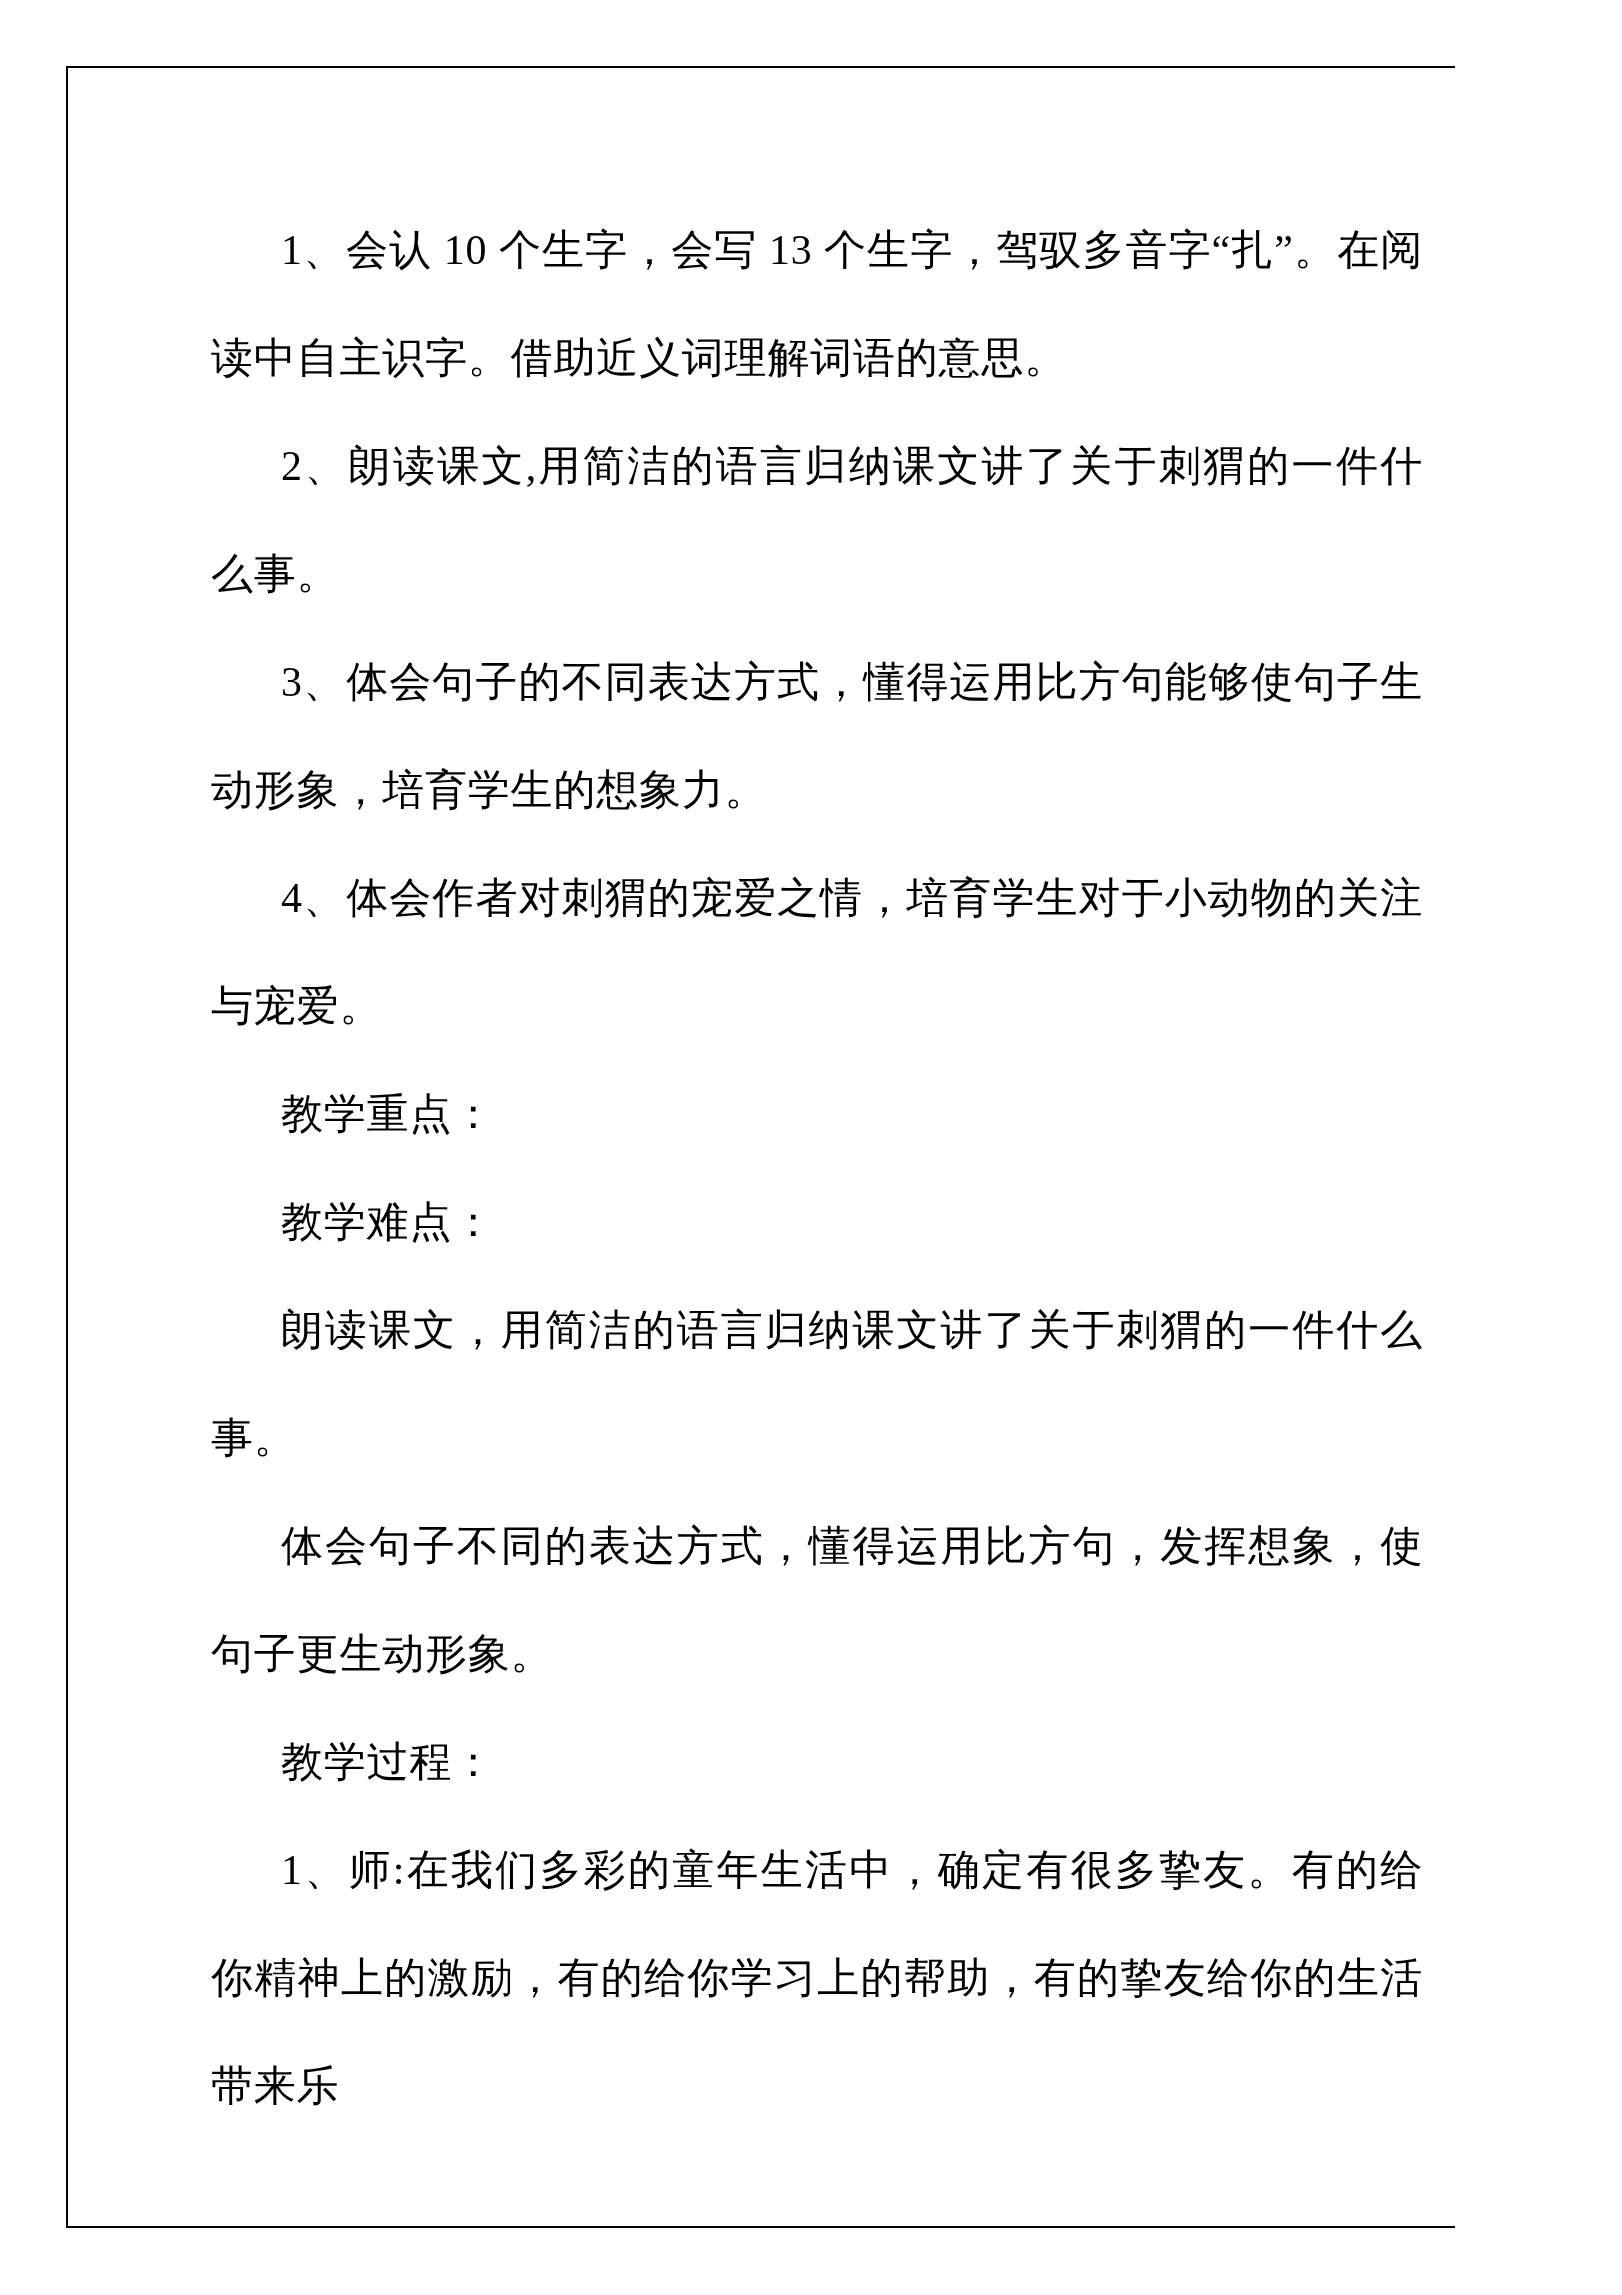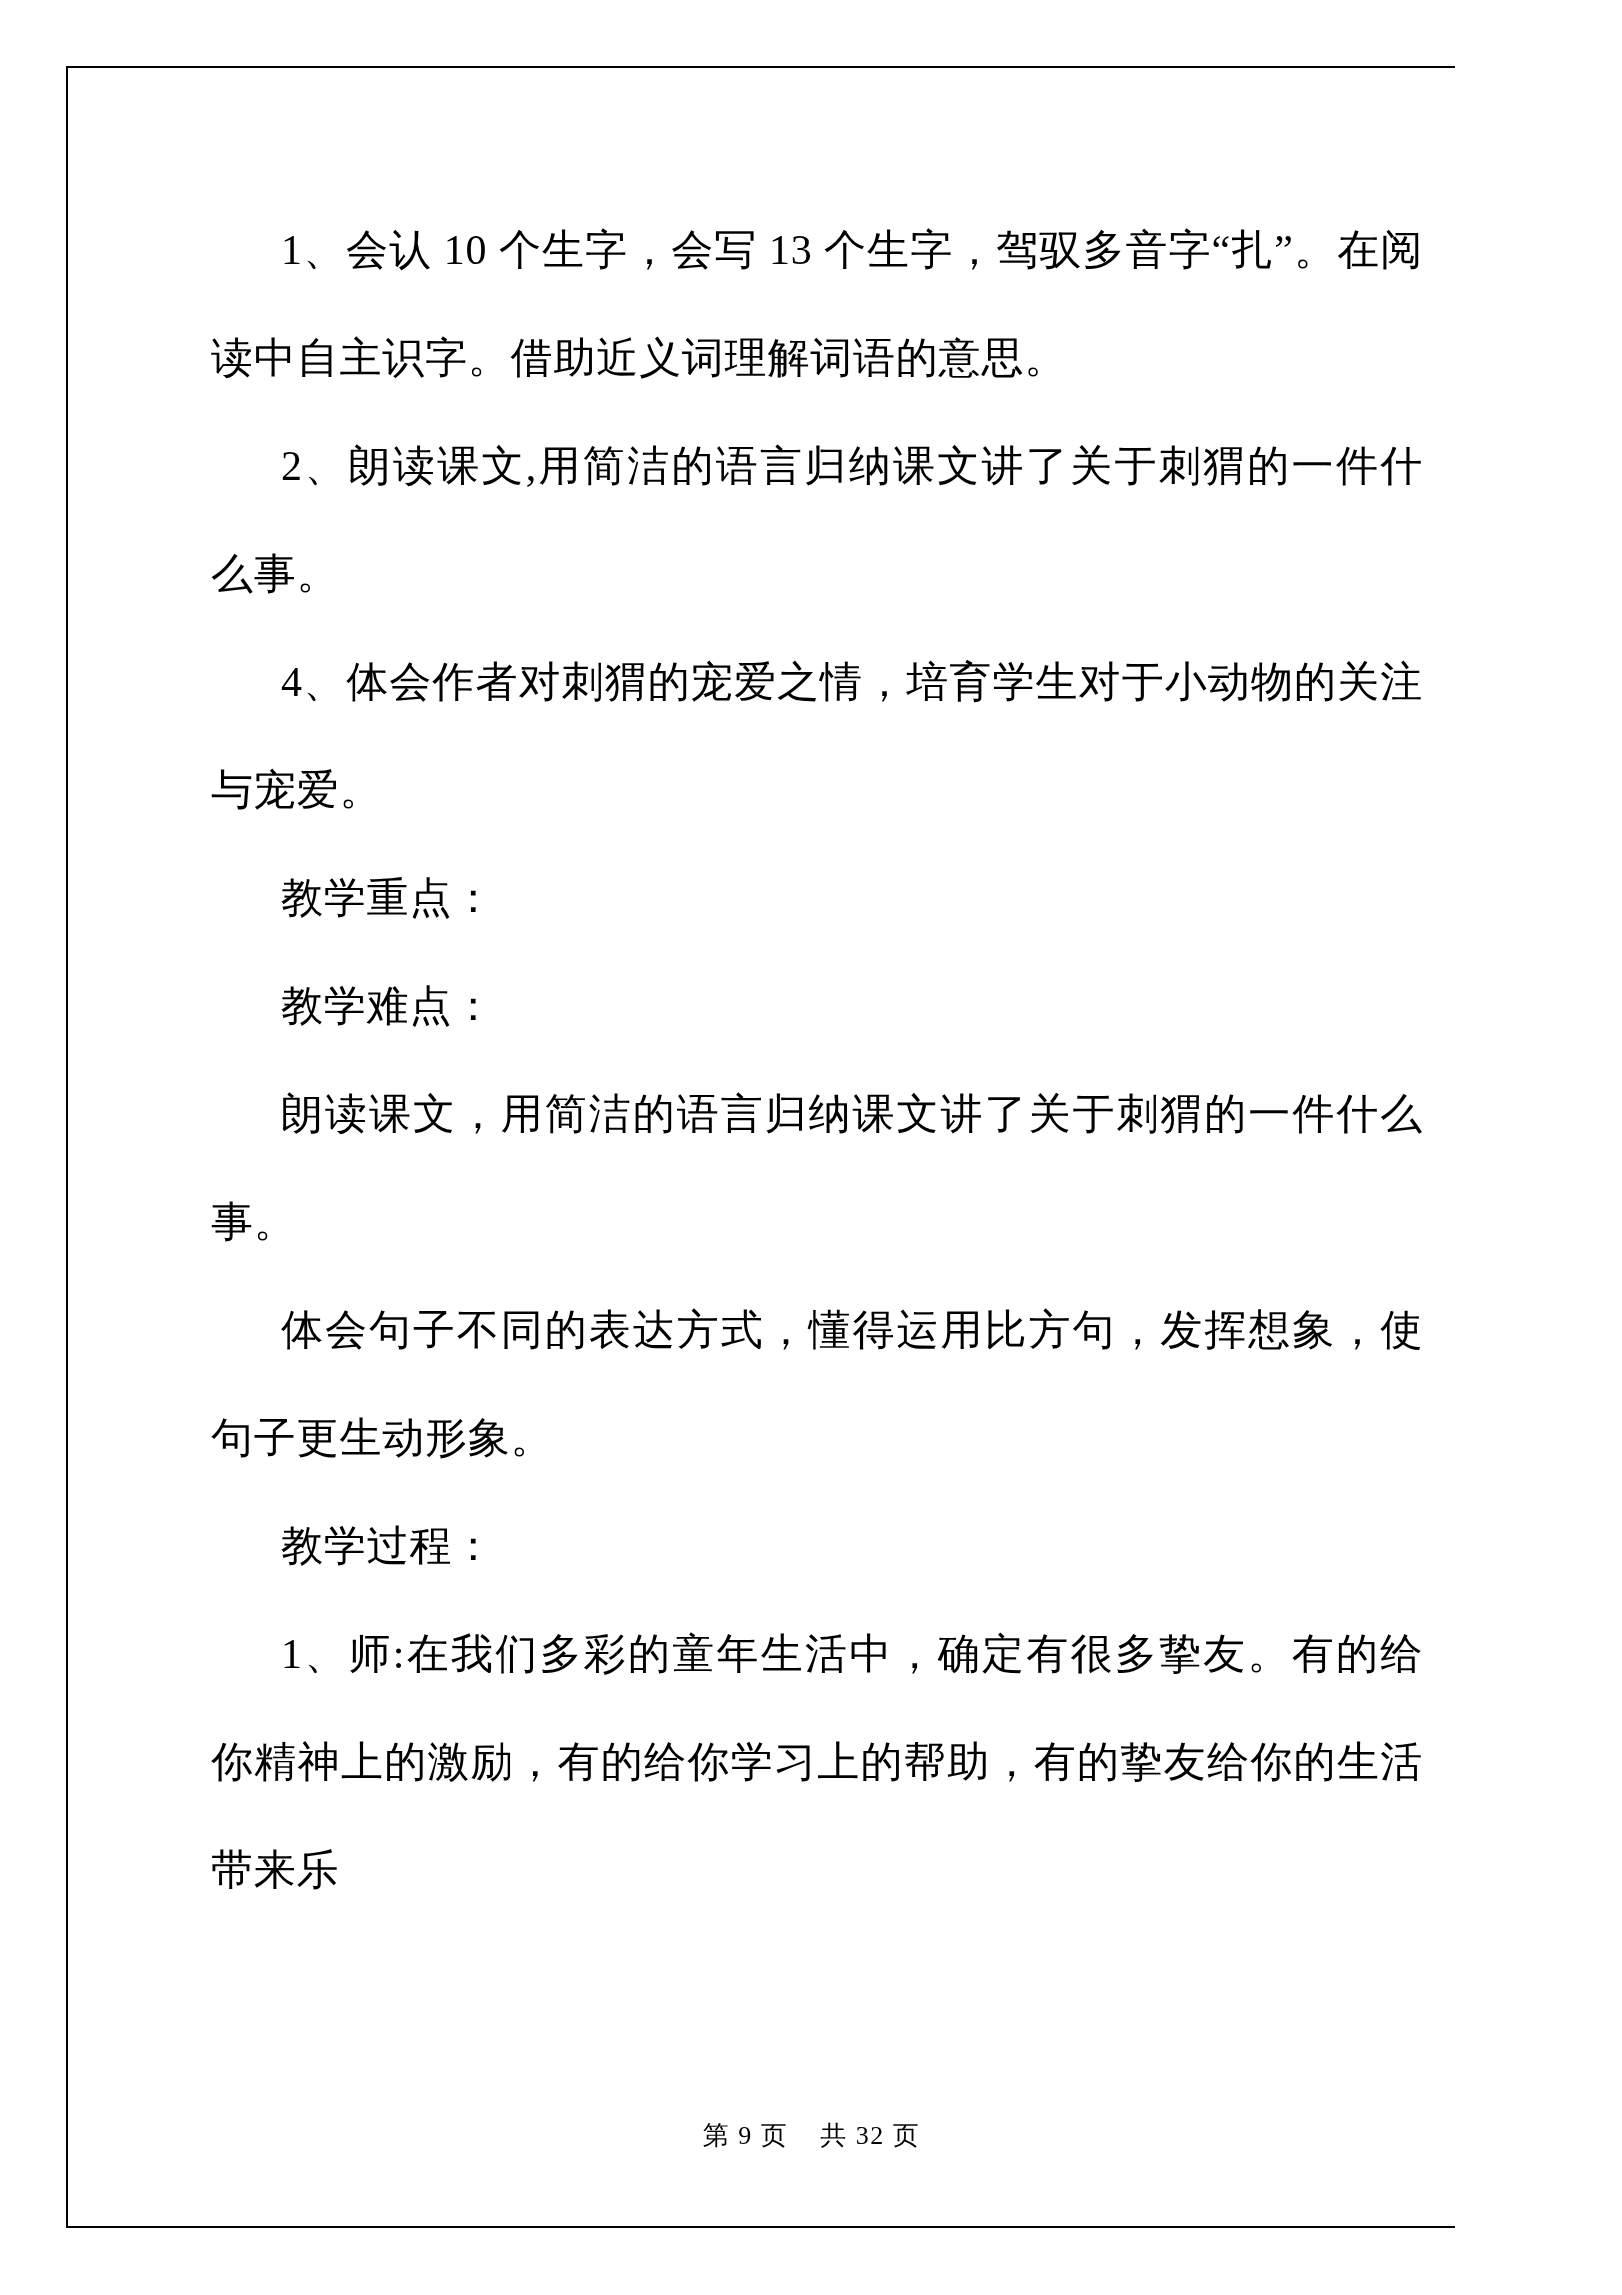"3、体会句子的不同表达方式，懂得运用比方句能够使句子生动形象，培育学生的想象力。" p { html: none -> <p>3、体会句子的不同表达方式，懂得运用比方句能够使句子生动形象，培育学生的想象力。</p> }
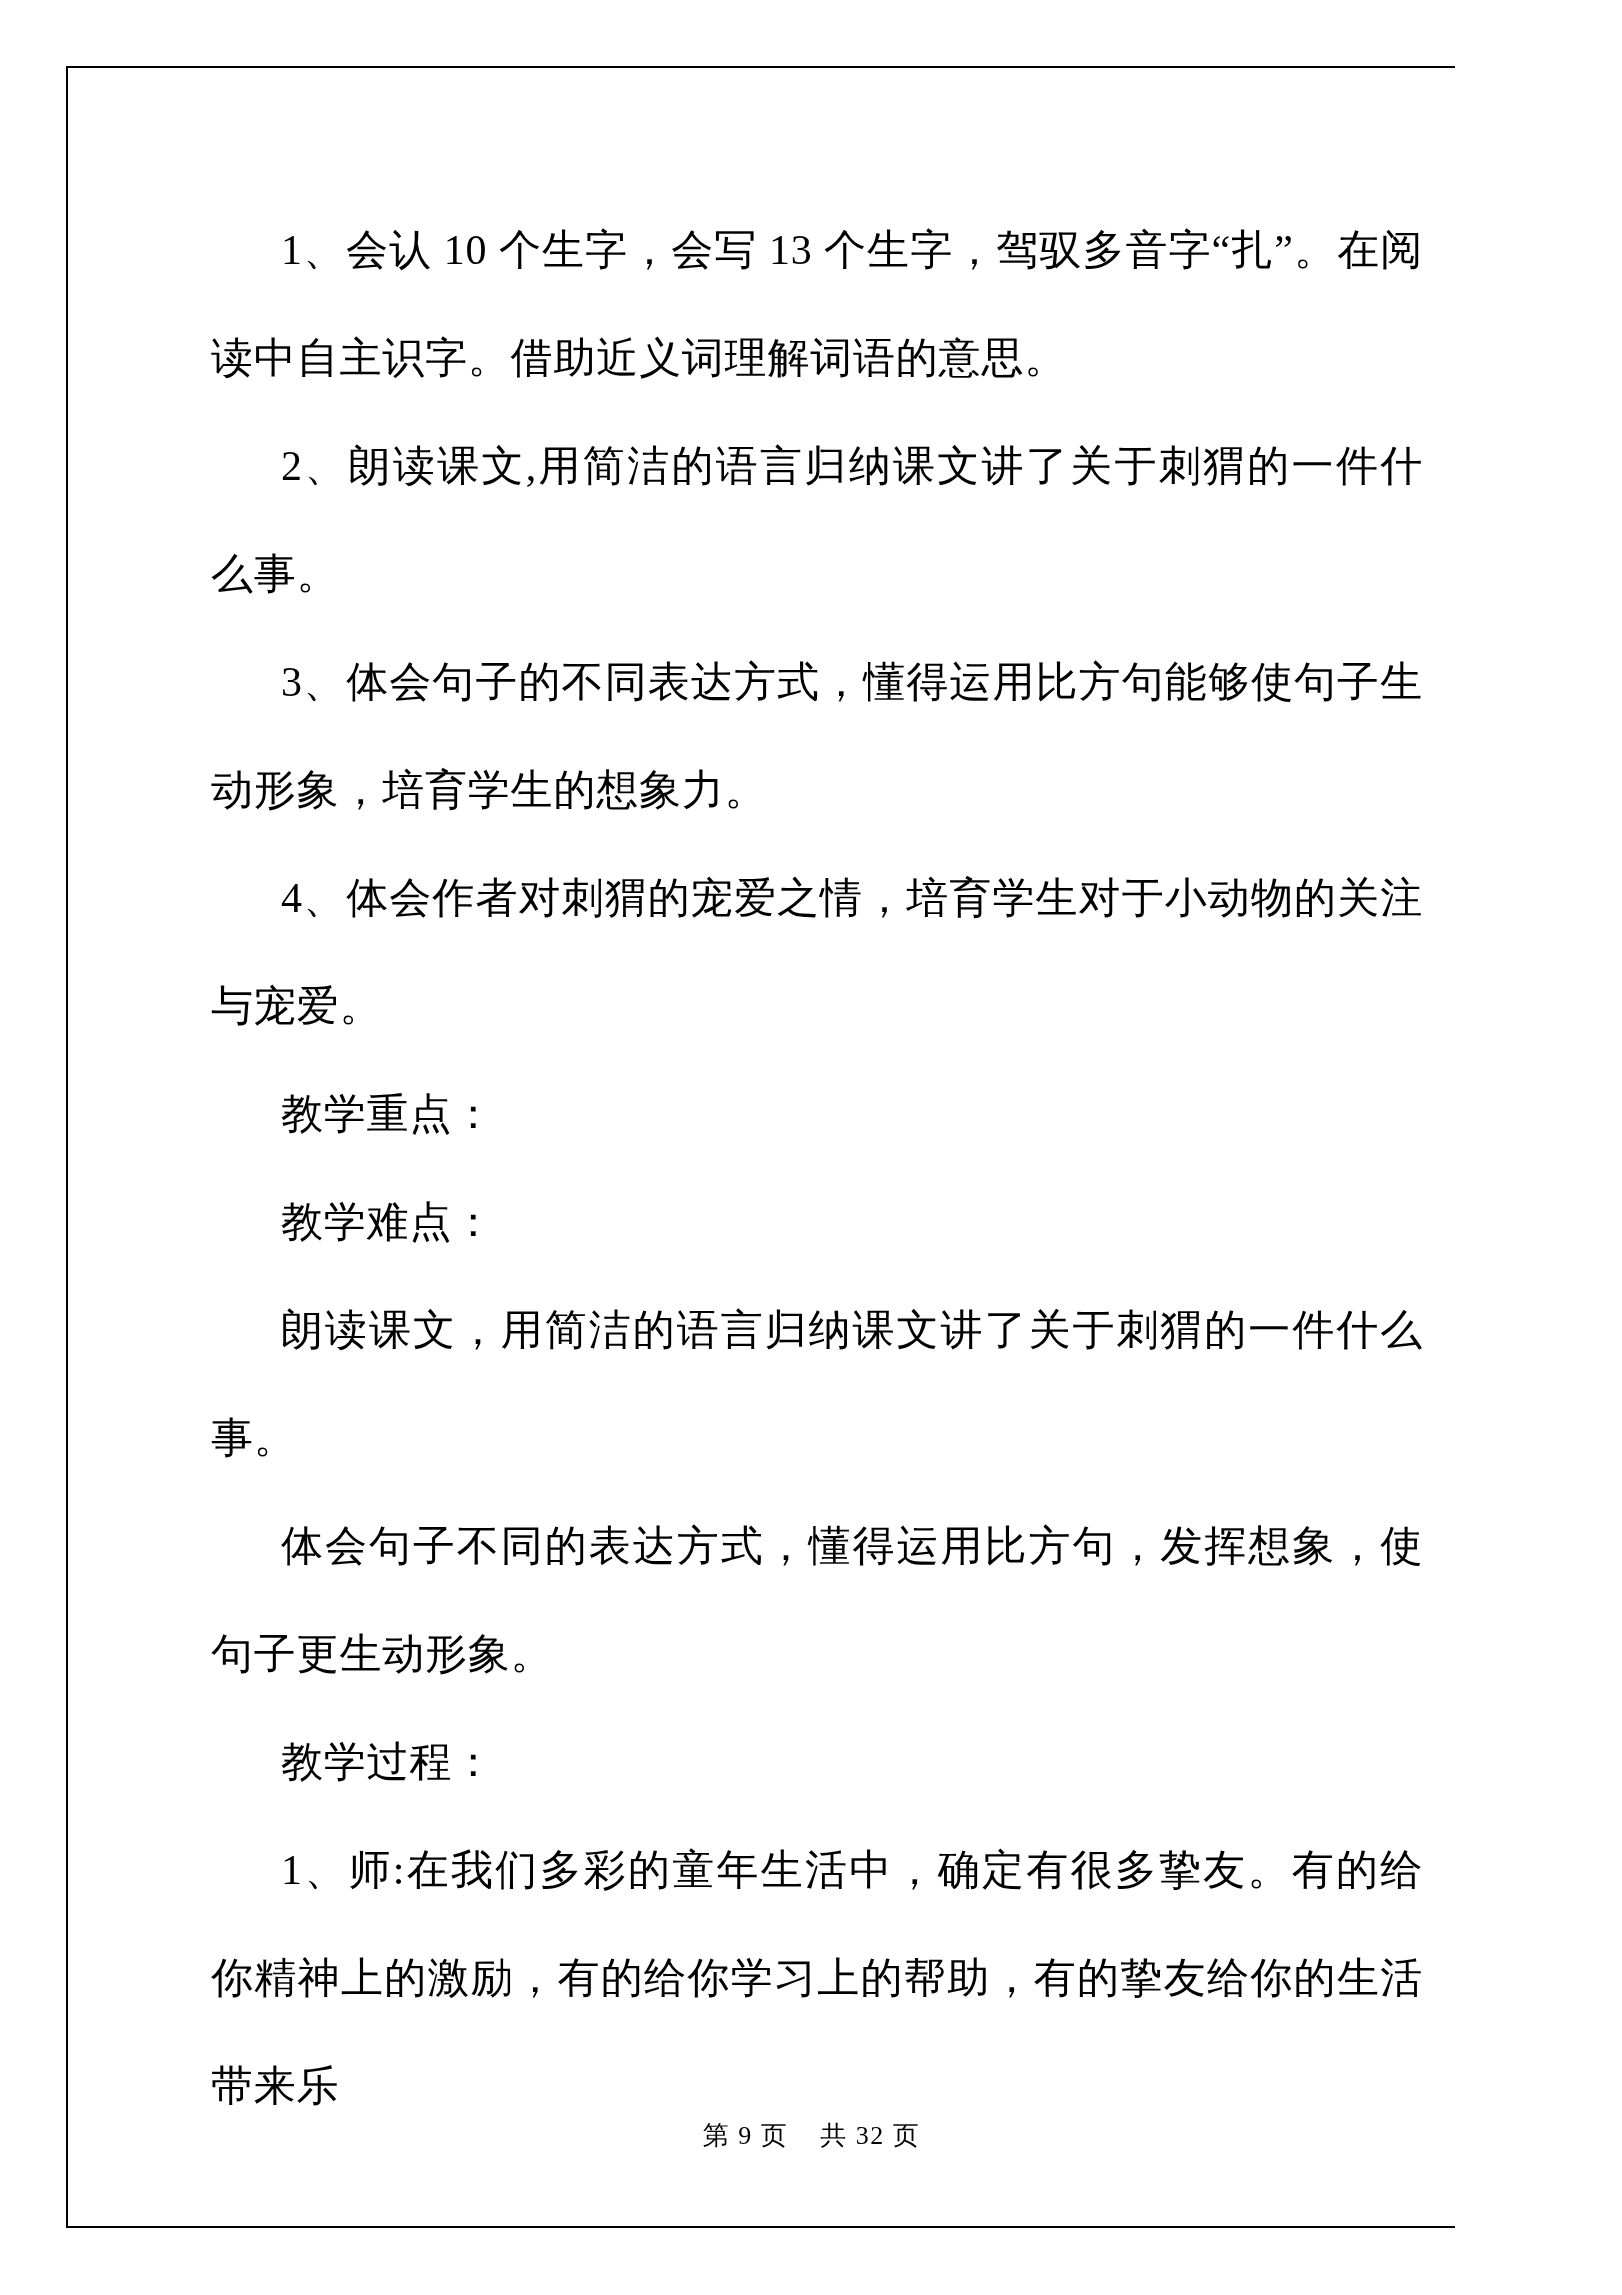"第 9 页 共 32" div.footer { html: <div> <span>第 9 页</span><span></span><span>共 32 页</span> </div> -> none }
